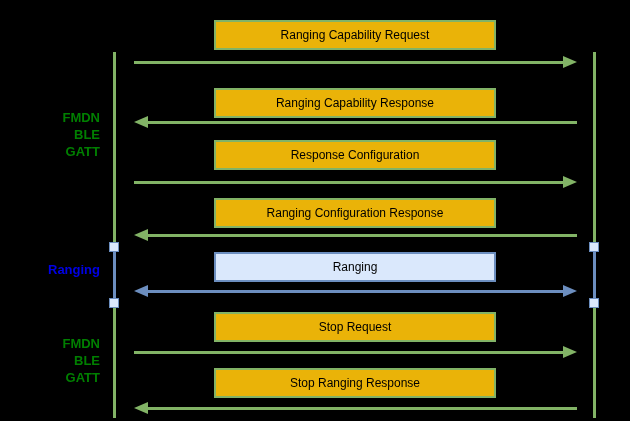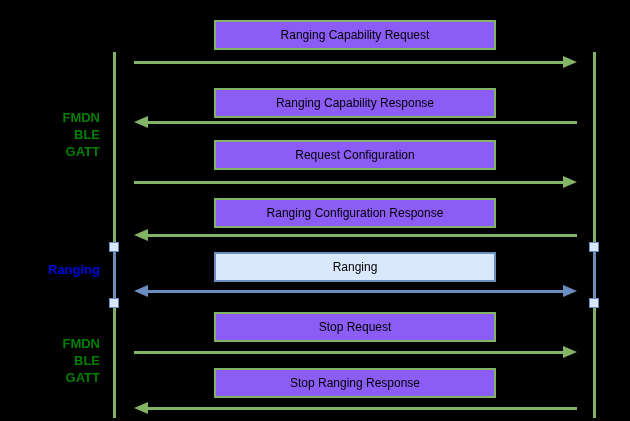"Ranging Capability Request" .box { background: #8b5cf6 -> #eab308 }
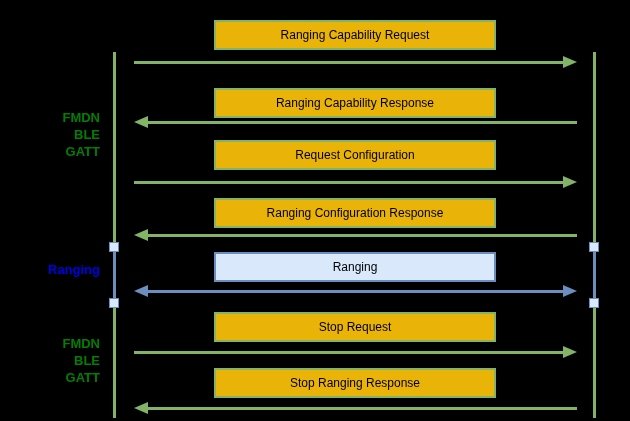"Request Configuration" div.box { text: Request -> Response }
